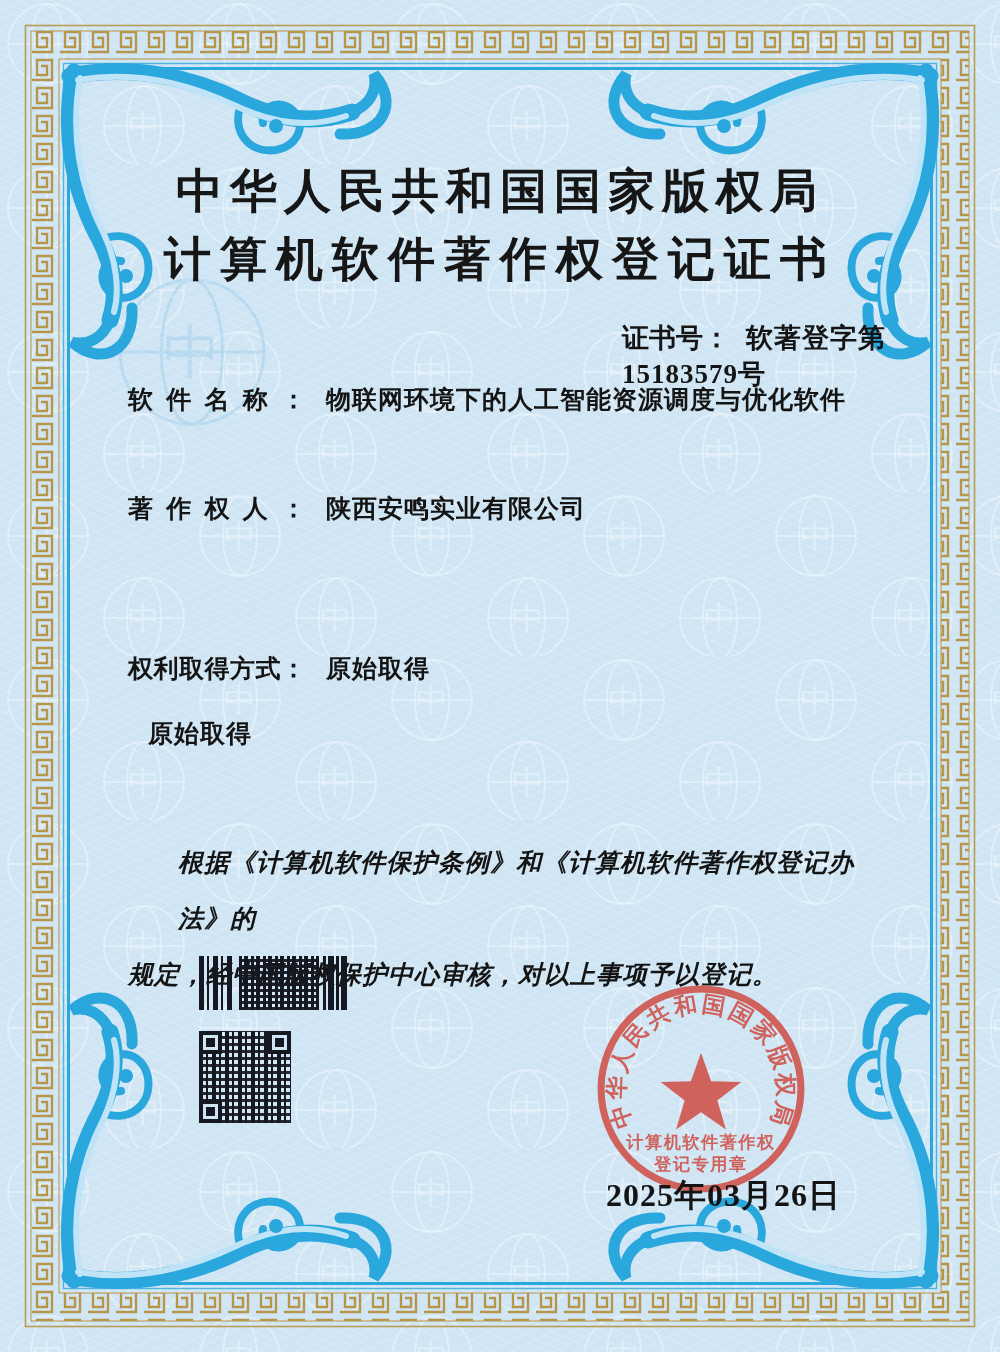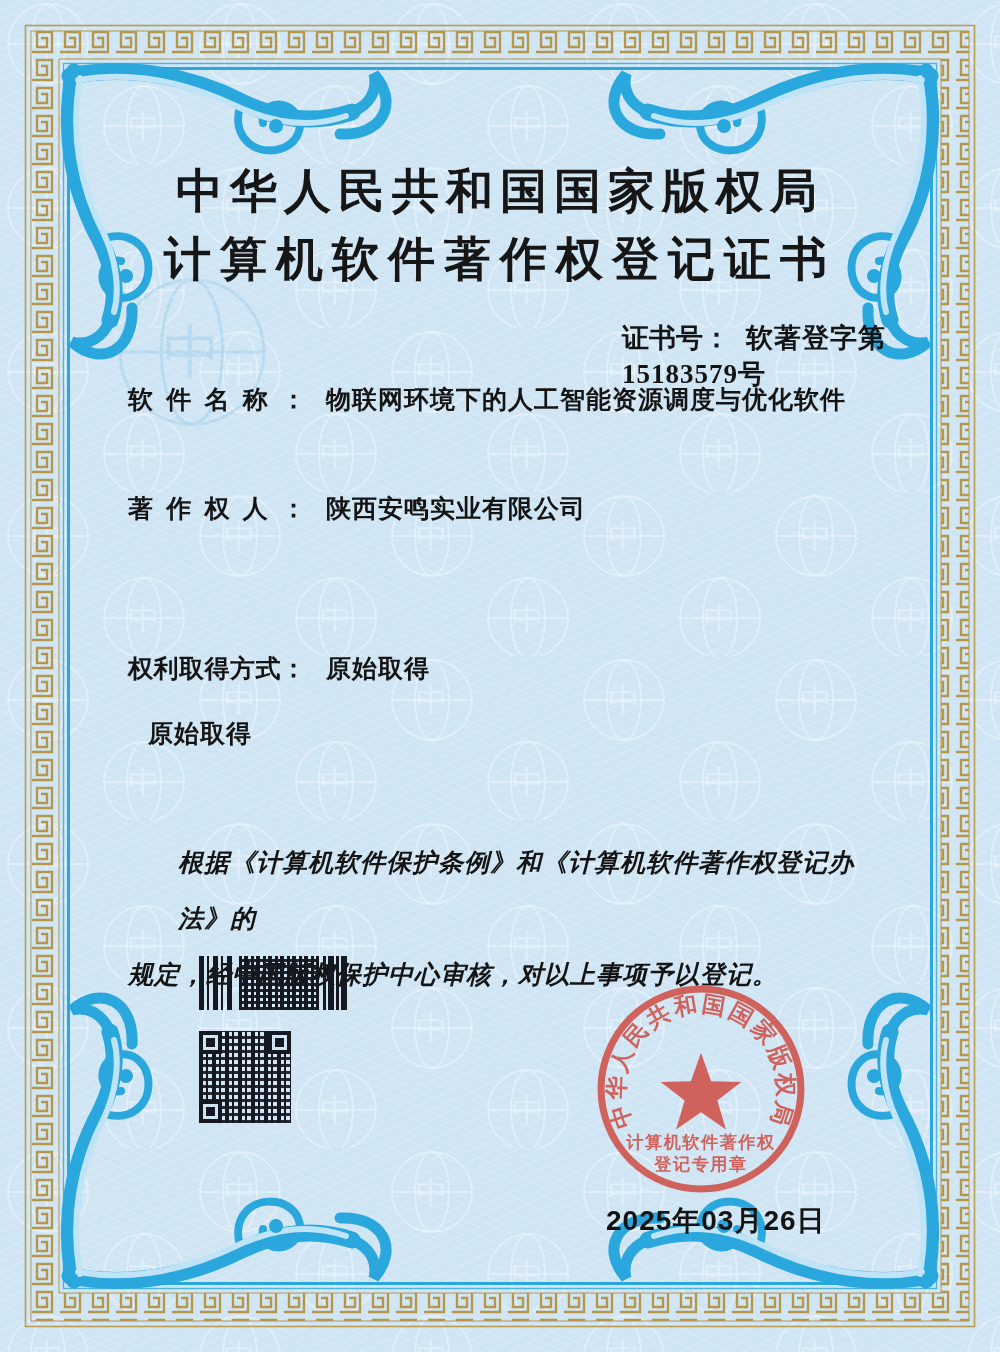"2025年03月26日" .cert-date { font-family: Liberation Sans, sans-serif -> Liberation Serif, serif; font-size: 28px -> 32px; margin-top: 28px -> none }
